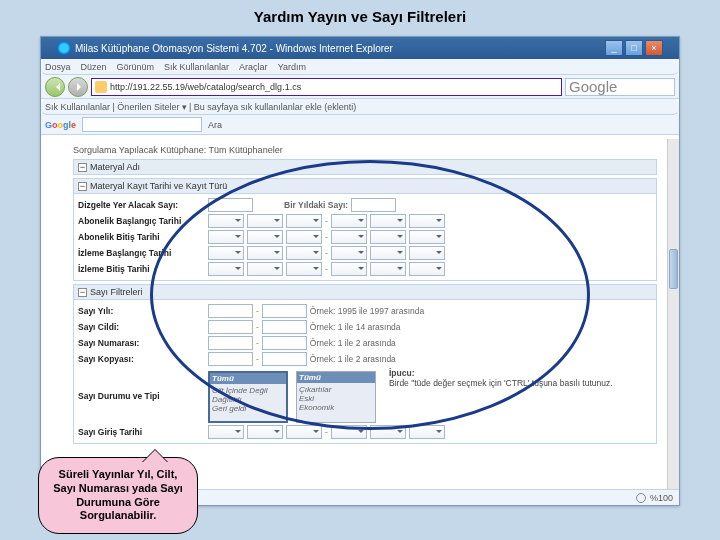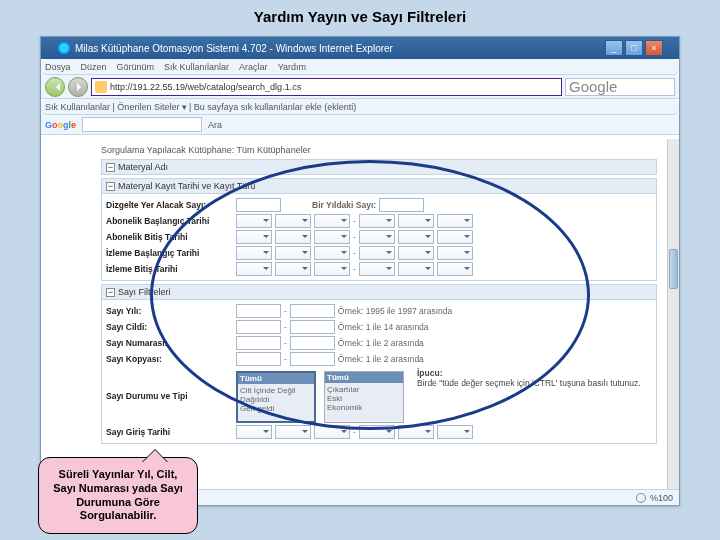"Sorgulama Yapılacak Kütüphane: Tüm" .page-inner { padding: 6px 10px 6px 60px -> 6px 10px 6px 32px }
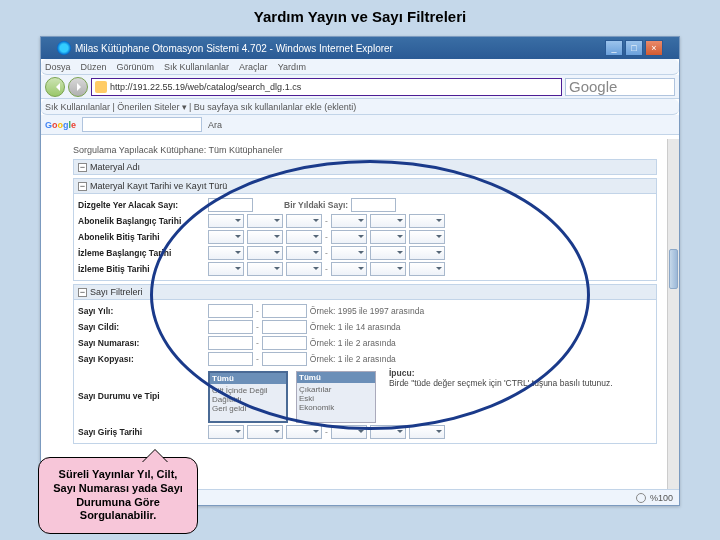"Tümü" .status-boxes { font-style: none -> italic }
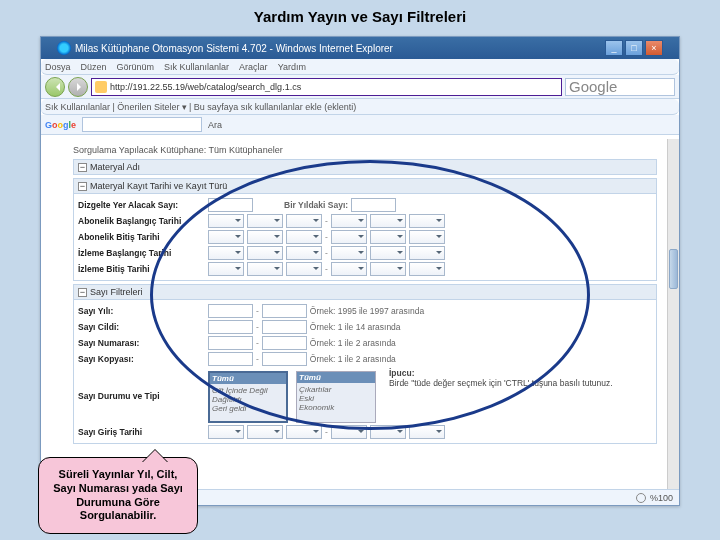"Süreli Yayınlar Yıl, Cilt, Sayı" .callout { border-radius: 12px -> 21px }
